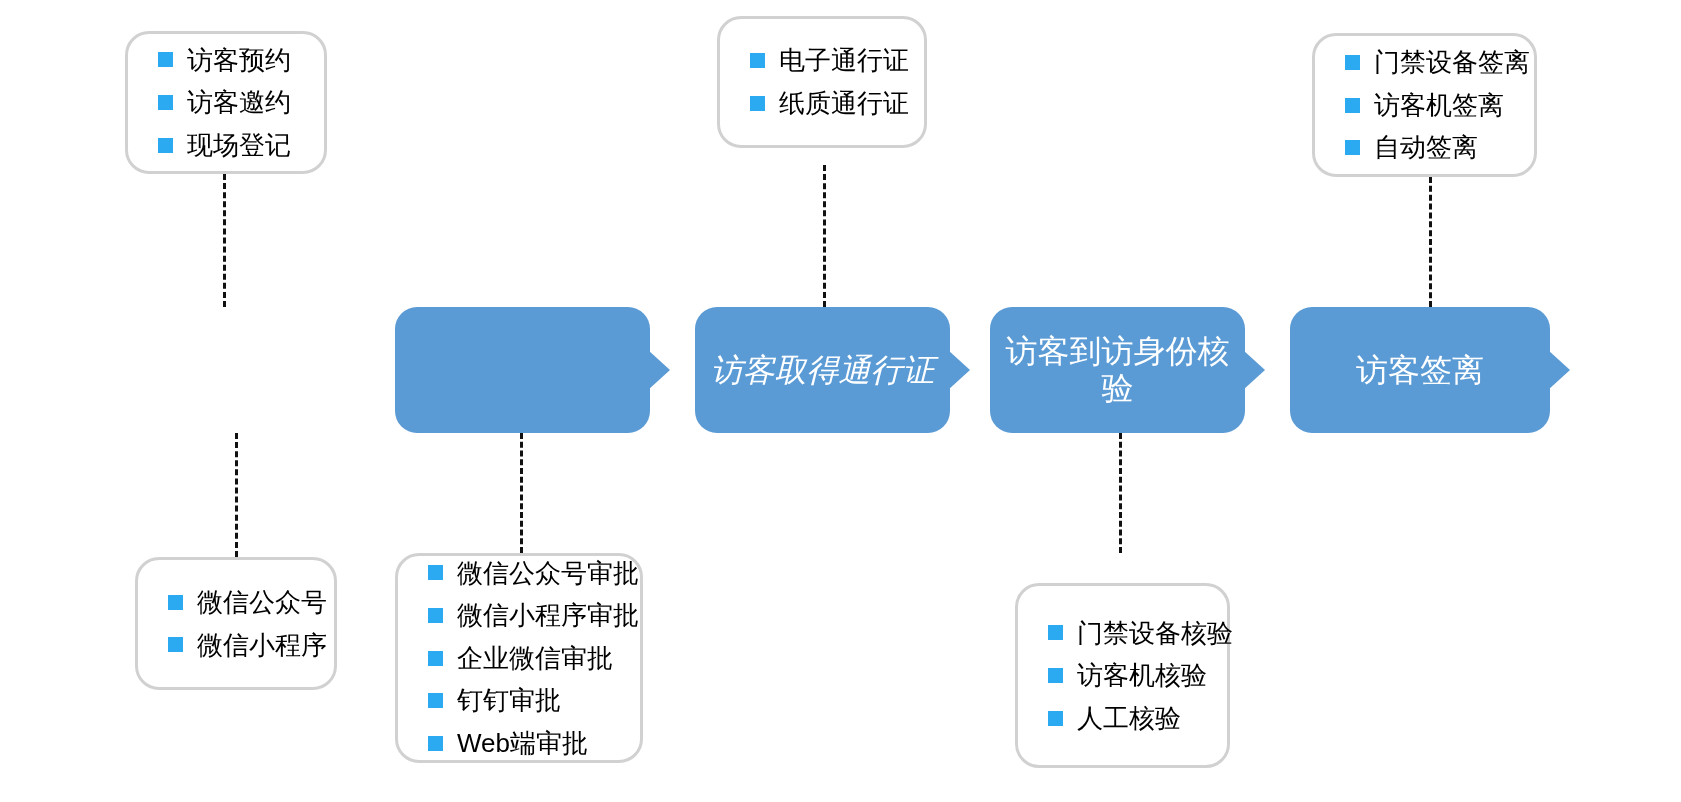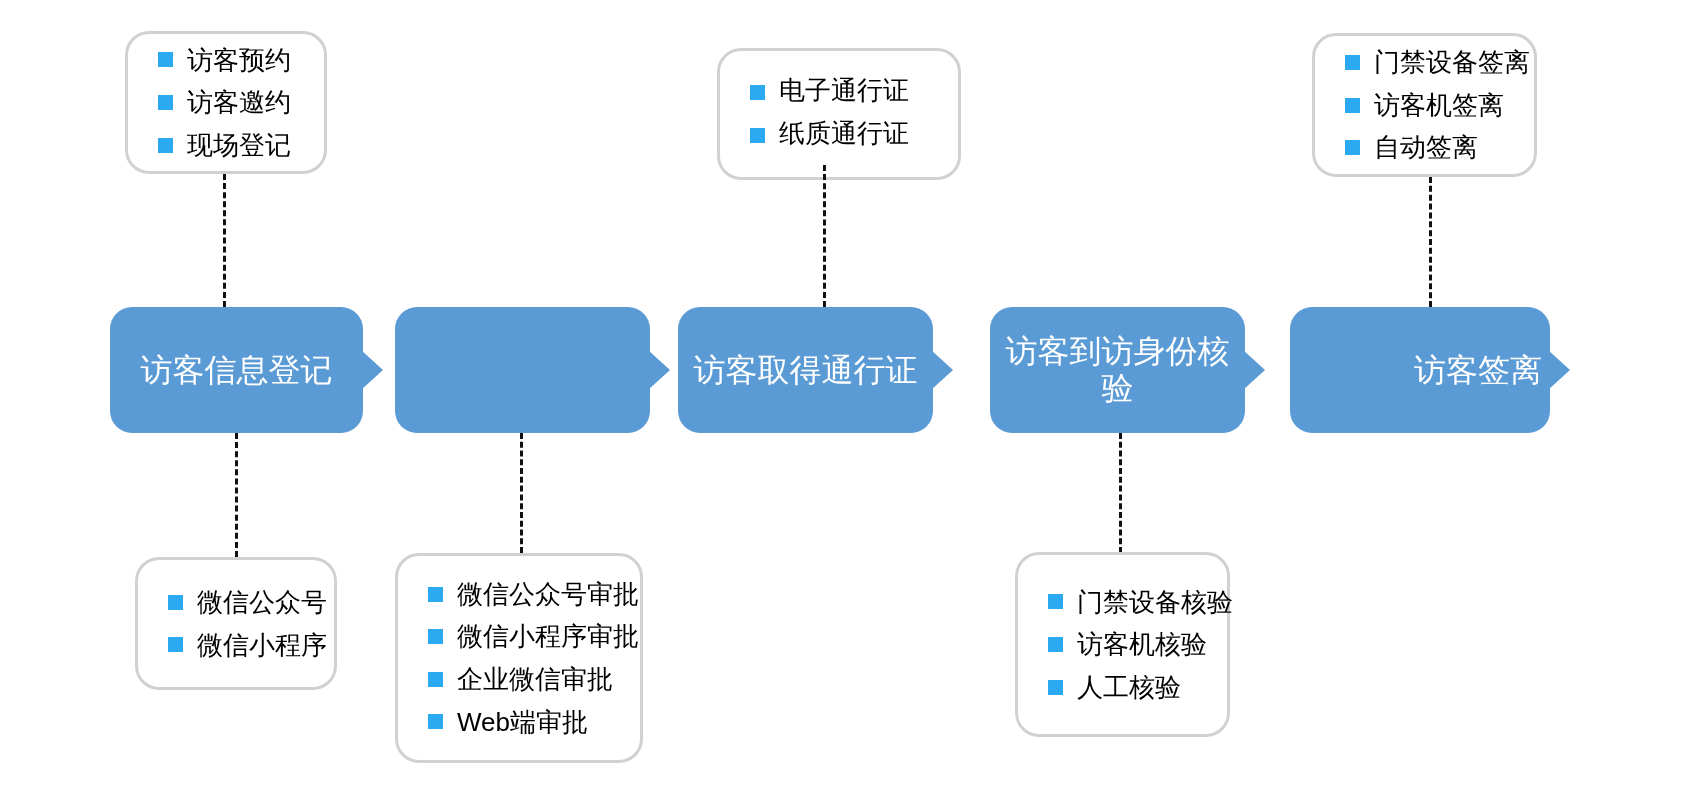"电子通行证" div.callout { font-family: Liberation Mono, monospace -> none; top: 48px -> 16px; width: 244px -> 210px }
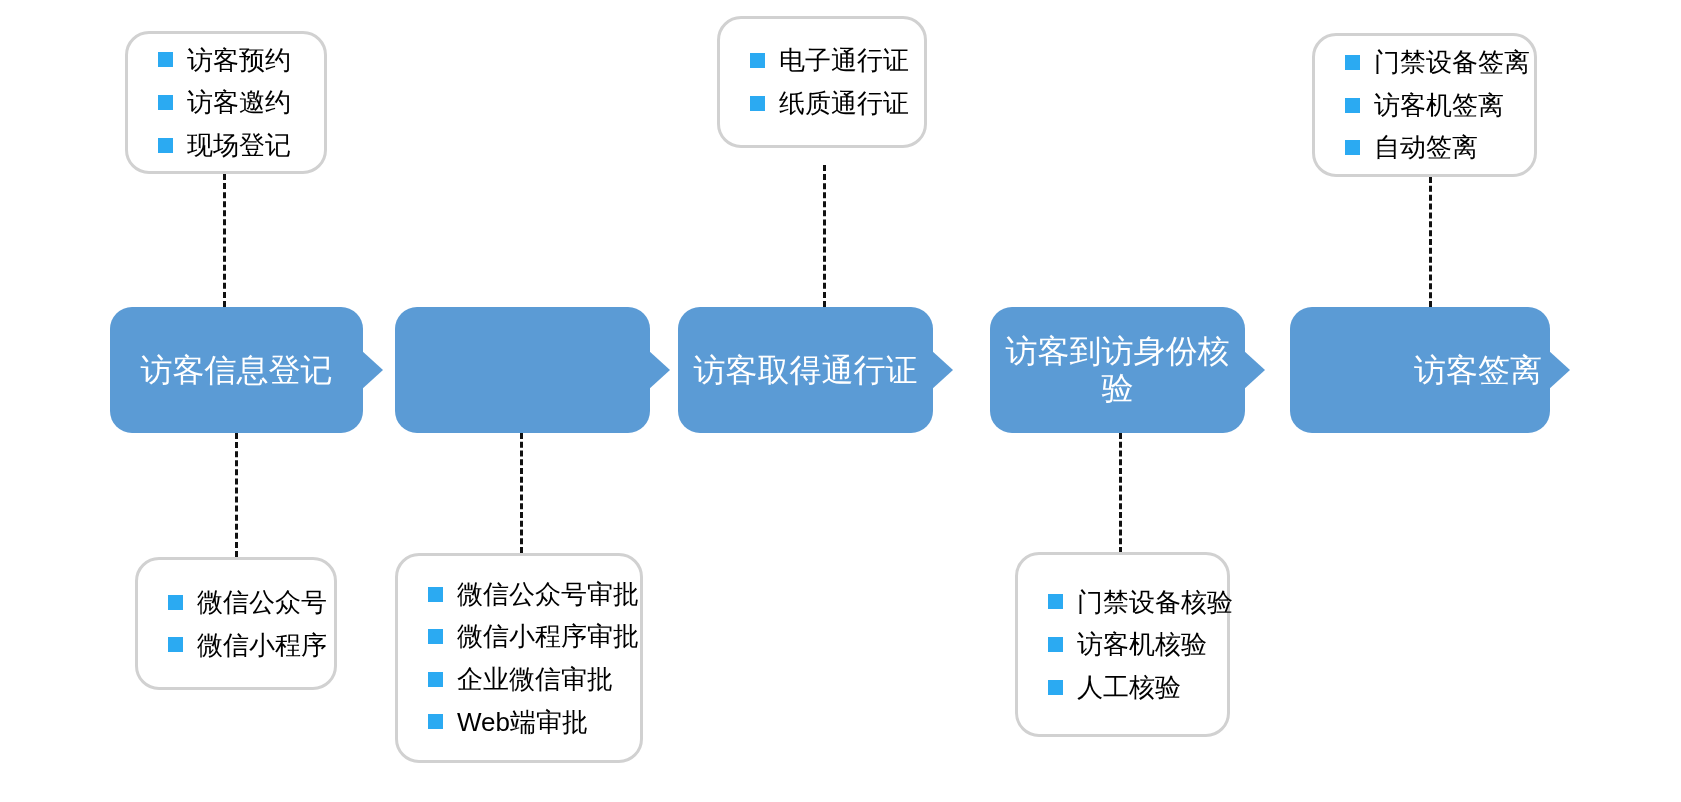"访客信息登记" div.flow-box { html: <div> <span>访客信息登记</span> <span></span> </div> -> none }
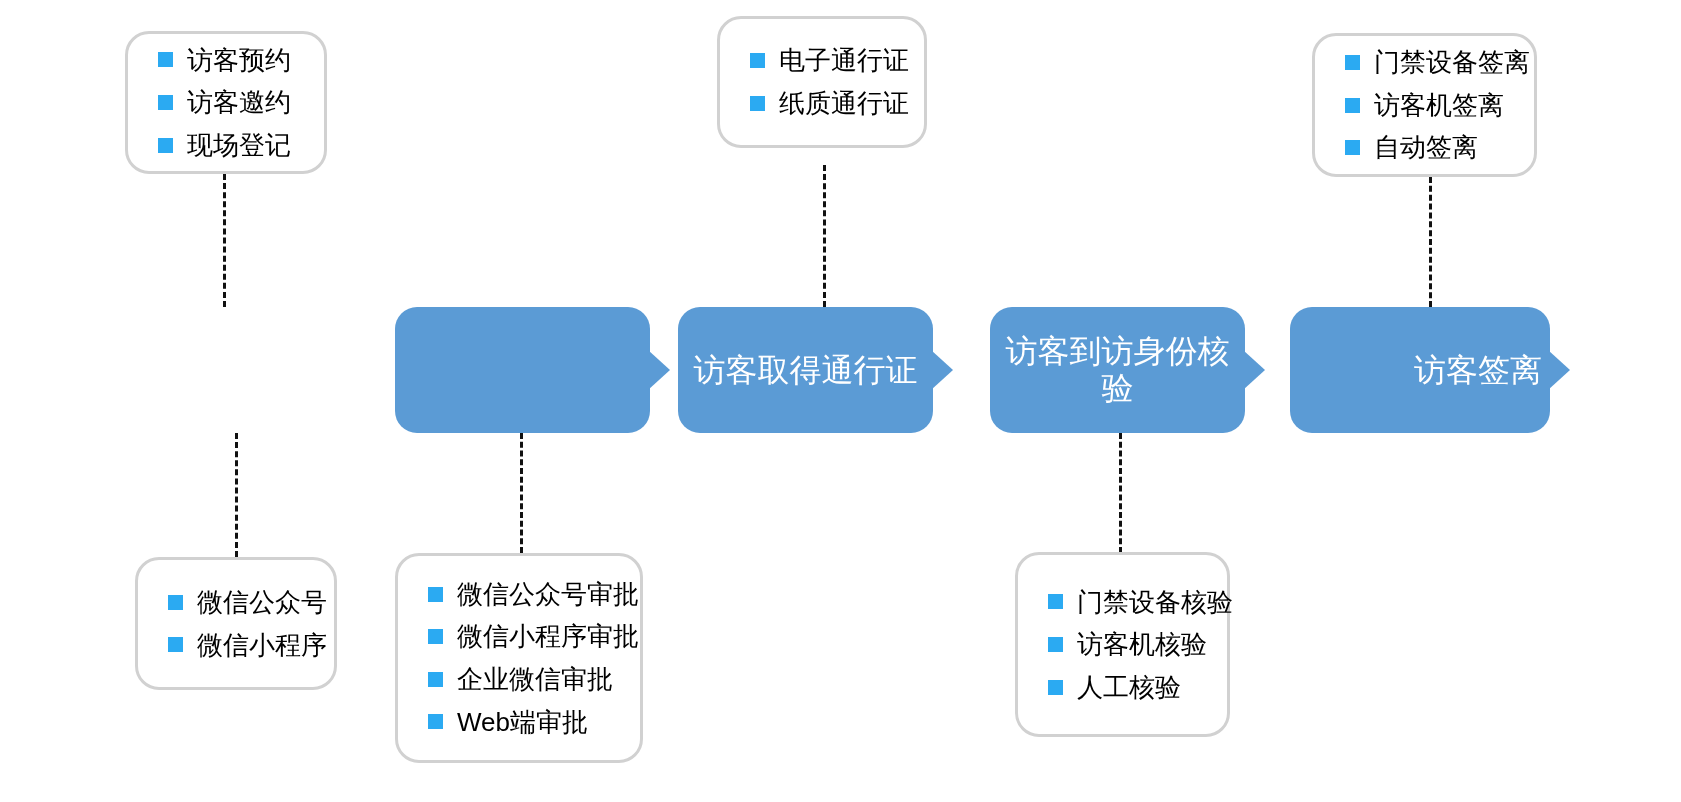"访客取得通行证" div.flow-box { font-style: none -> italic; left: 678px -> 695px }
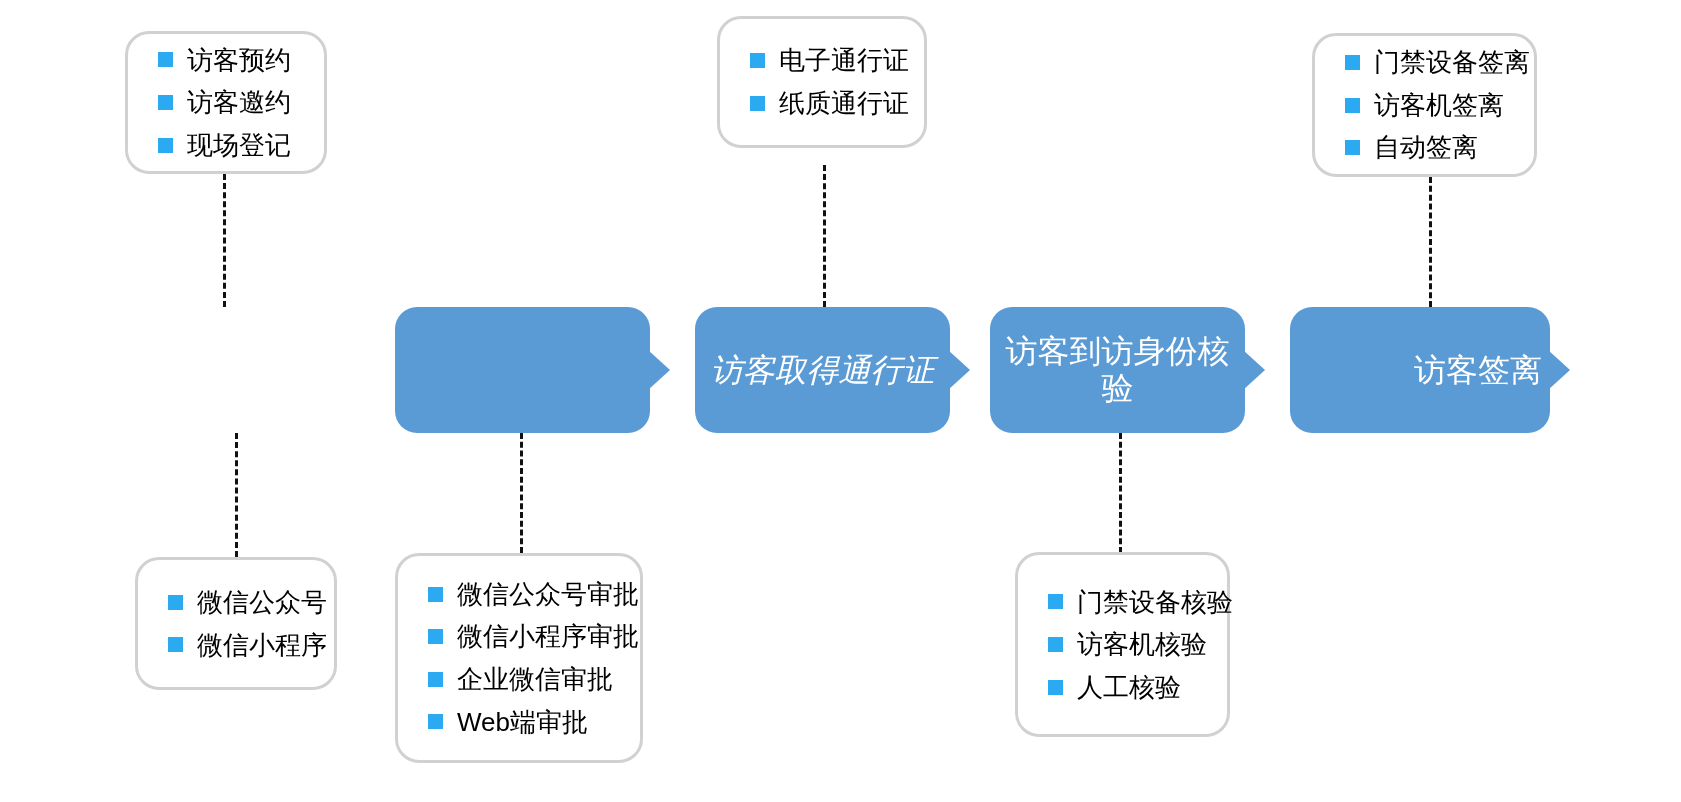"访客签离" div.flow-box { justify-content: flex-end -> none }
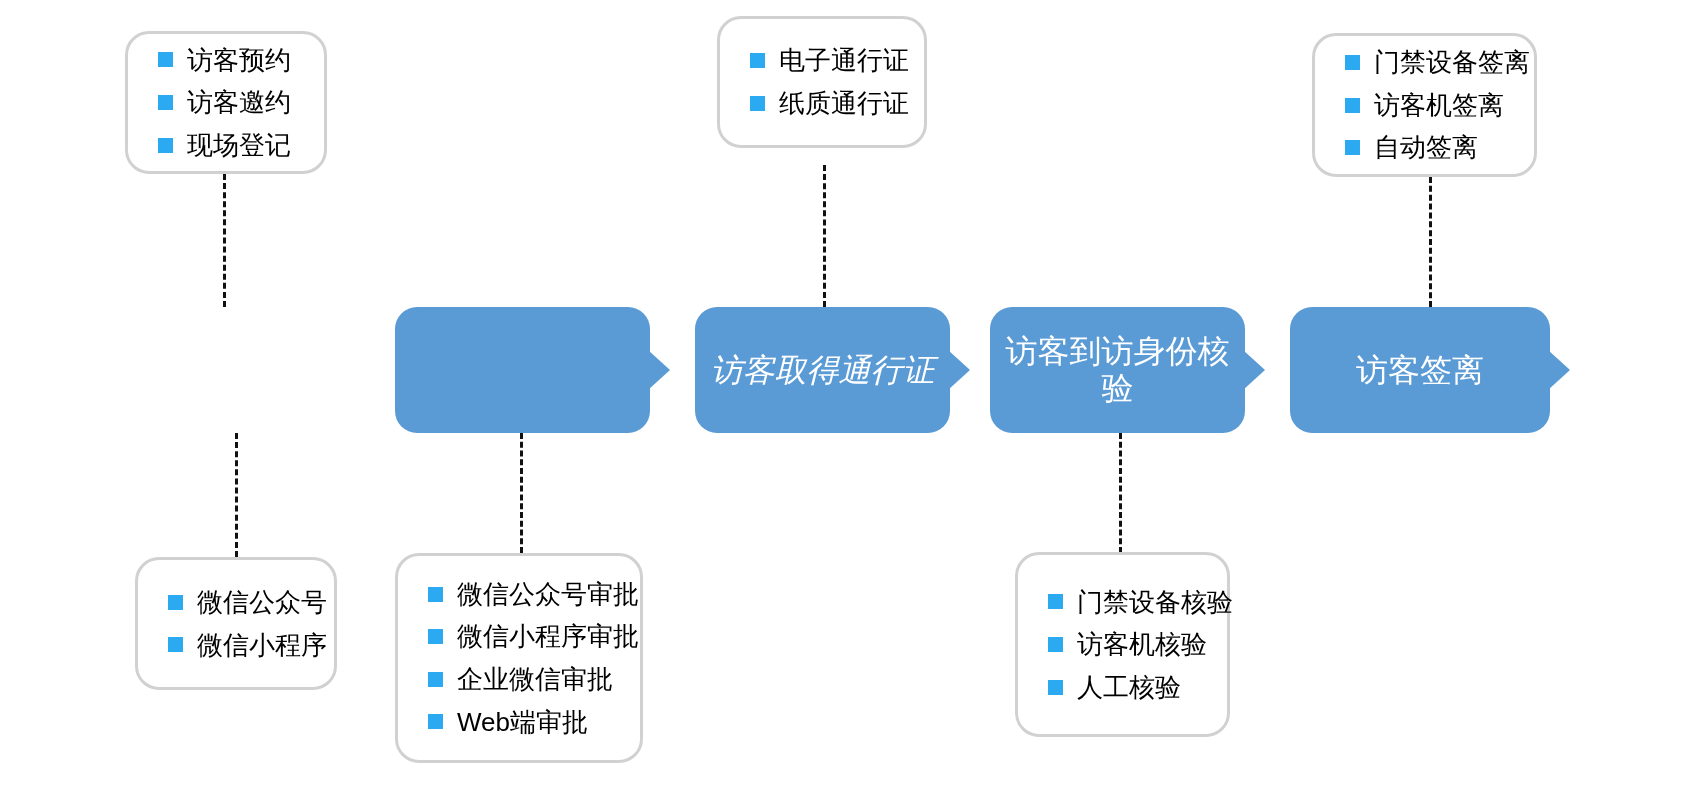"门禁设备核验" div.callout { top: 552px -> 583px }
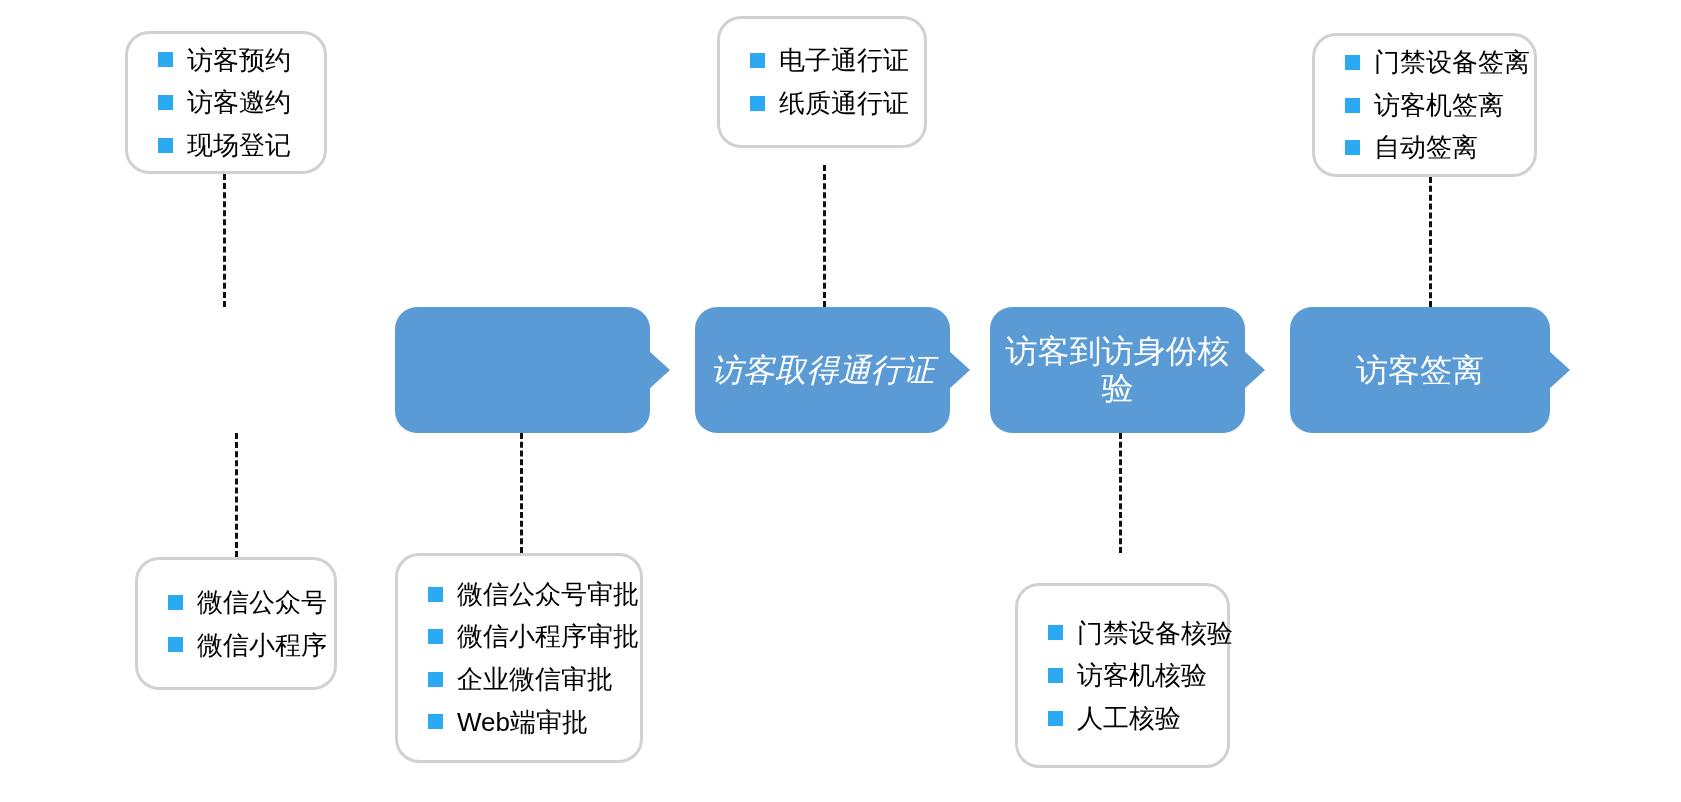"钉钉审批" div.callout-item { html: none -> <div> <span></span> <span>钉钉审批</span> </div> }
